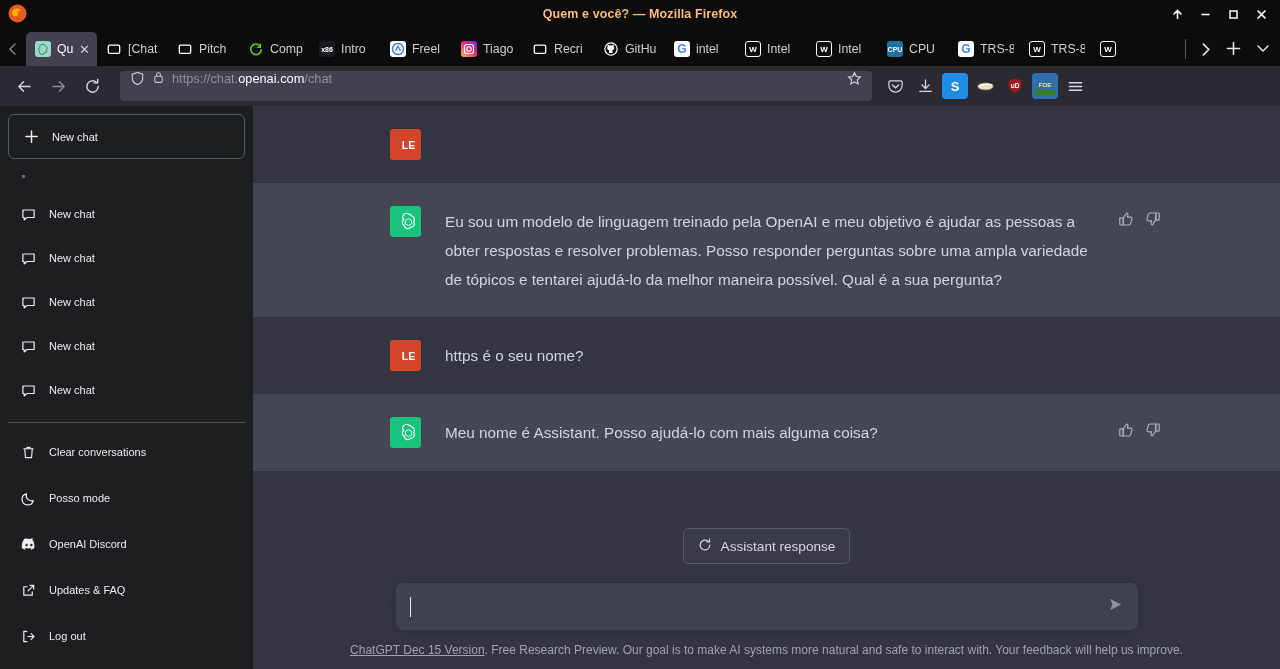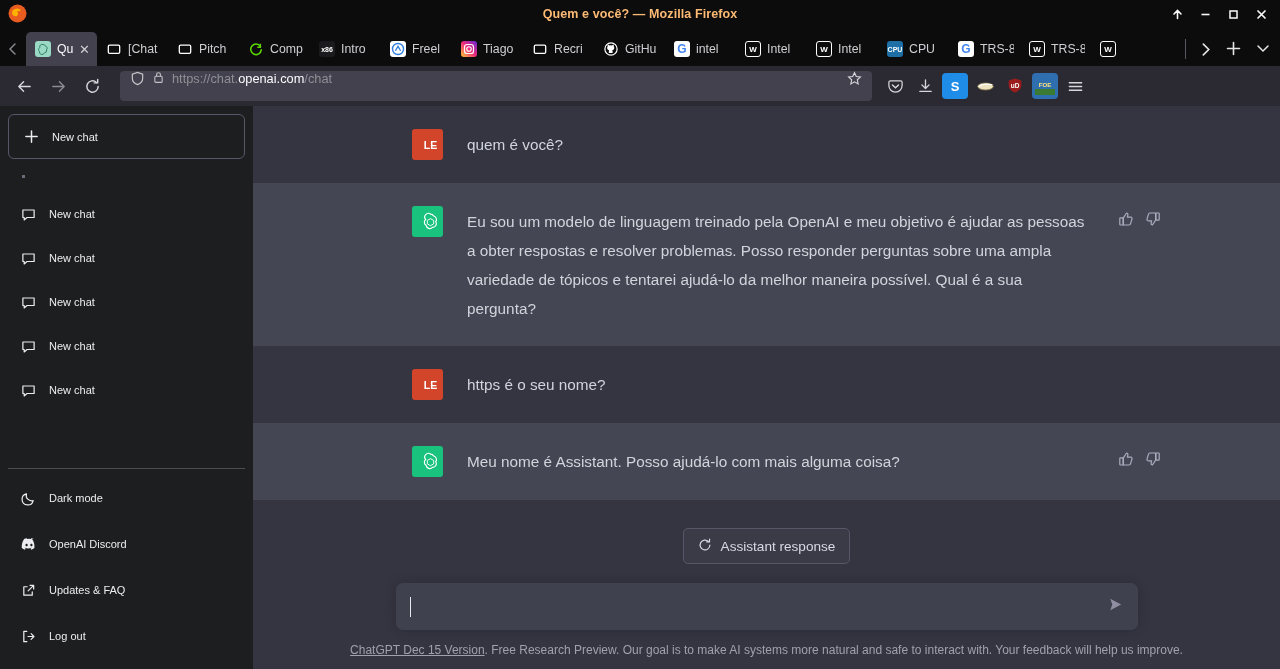"LE" .avatar { margin-left: 88px -> 66px }
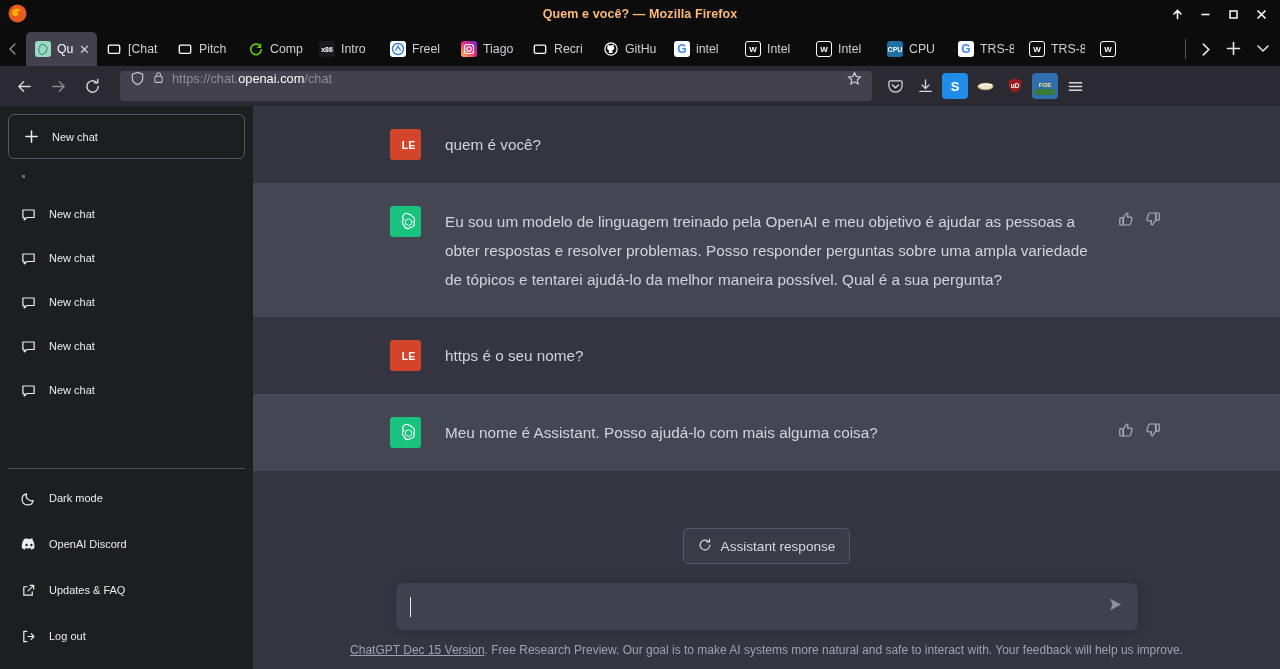"quem é você?" div.msg-body { html: <div>quem é você?</div> -> none }
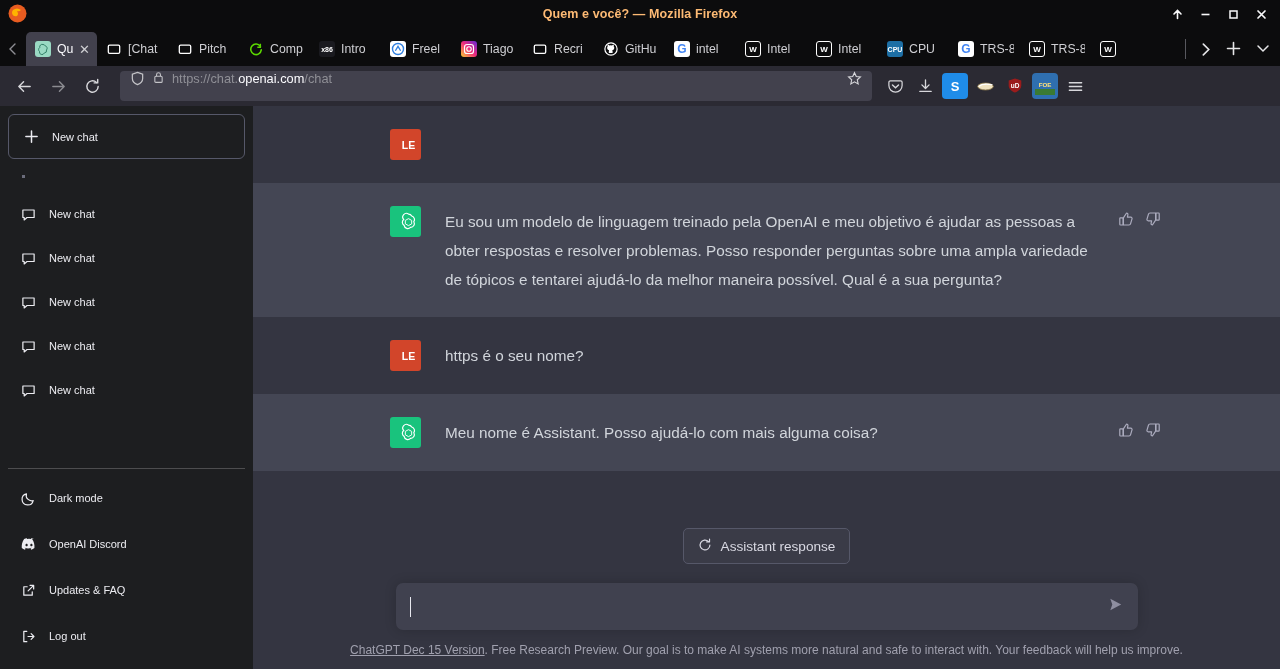"Clear conversations" div.bottom-item { html: none -> <div> <span> <svg> <path></path> </svg> </span> <span>Clear conversations</span> </div> }
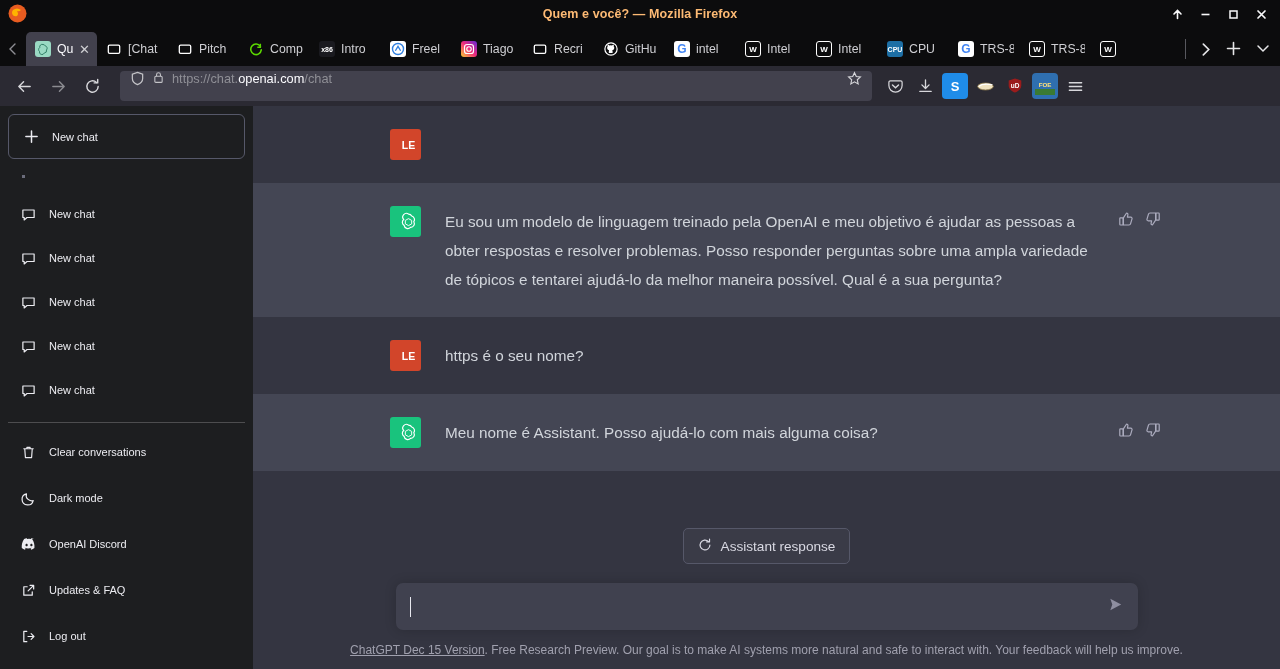"Dark mode" span { text: Dark -> Posso }
